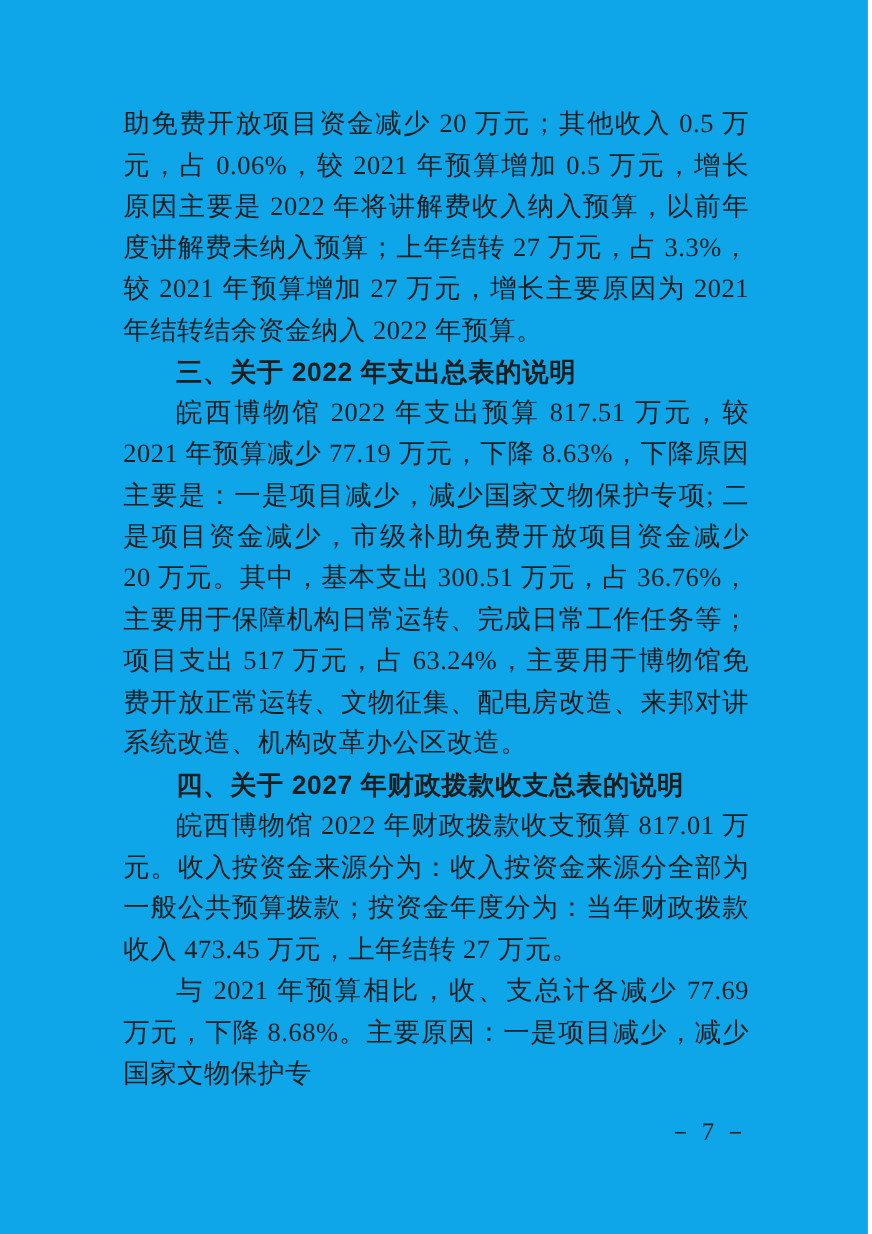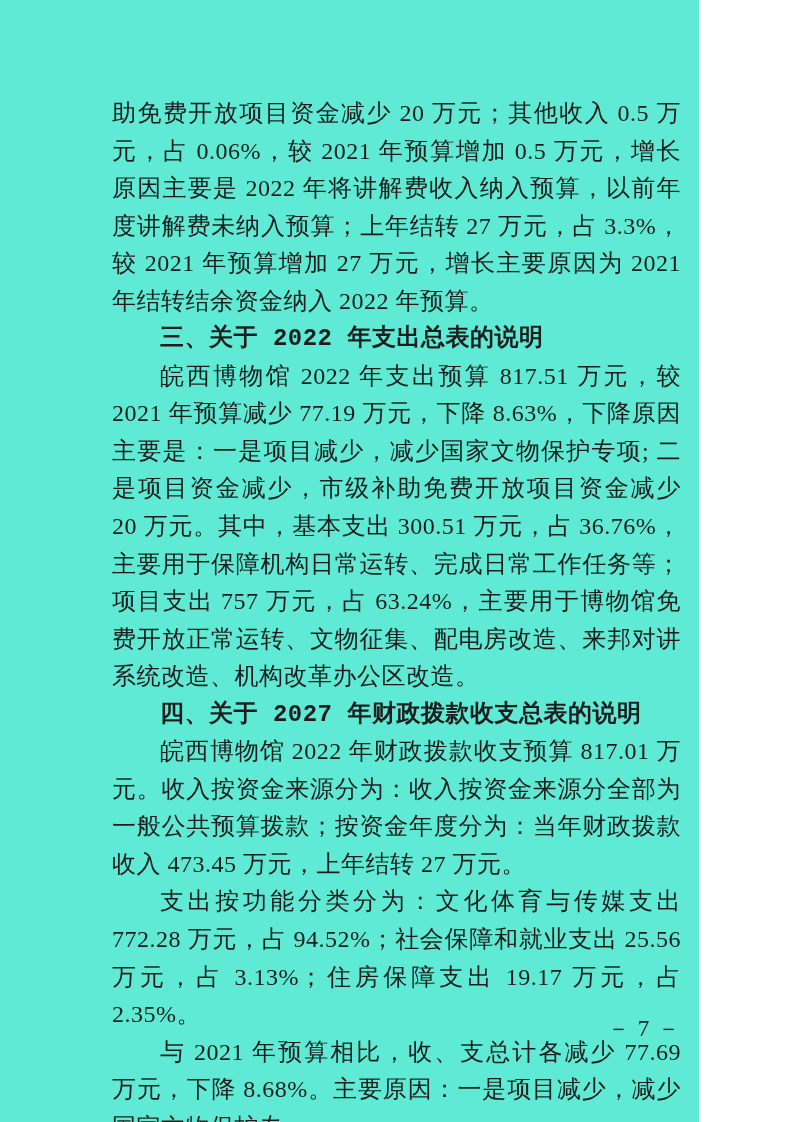"助免费开放项目资金减少 20 万元；其他收入 0.5 万元，占" .page { background: #5eead4 -> #0ea5e9; width: 699px -> 789px }
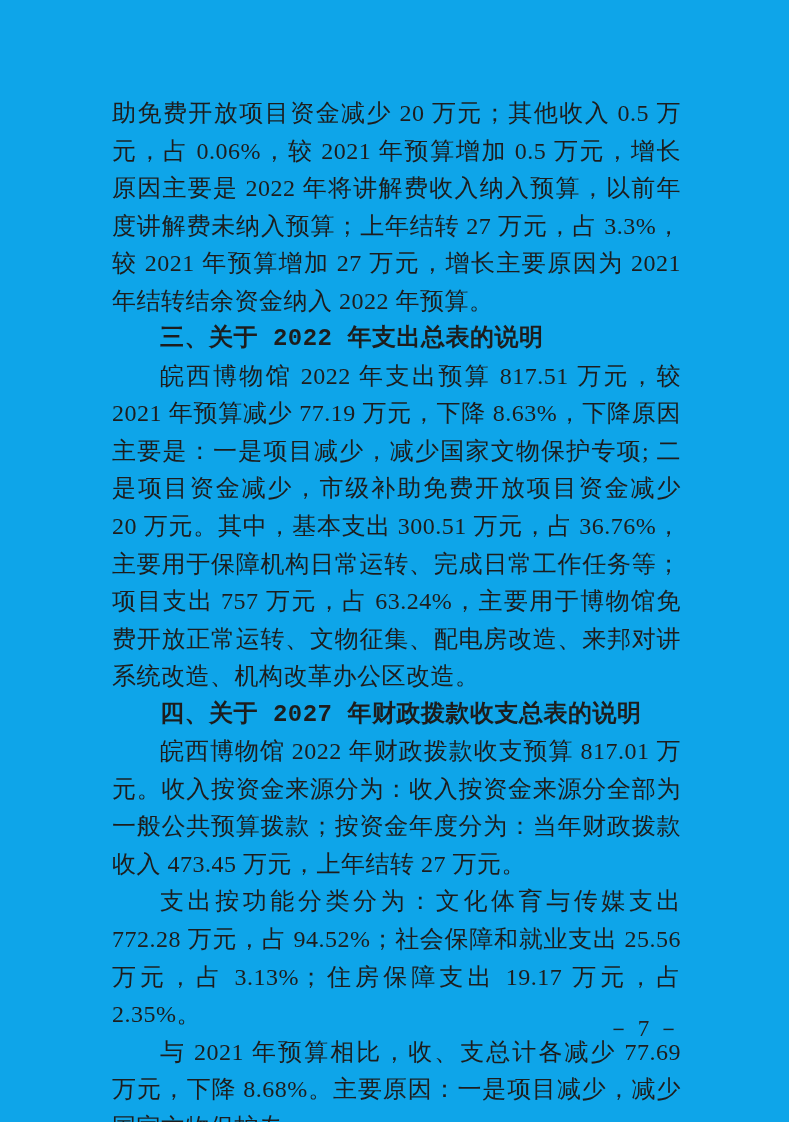"三、关于 2022 年支出总表的说明" .content p.heading { font-family: Liberation Mono, monospace -> Liberation Sans, sans-serif }
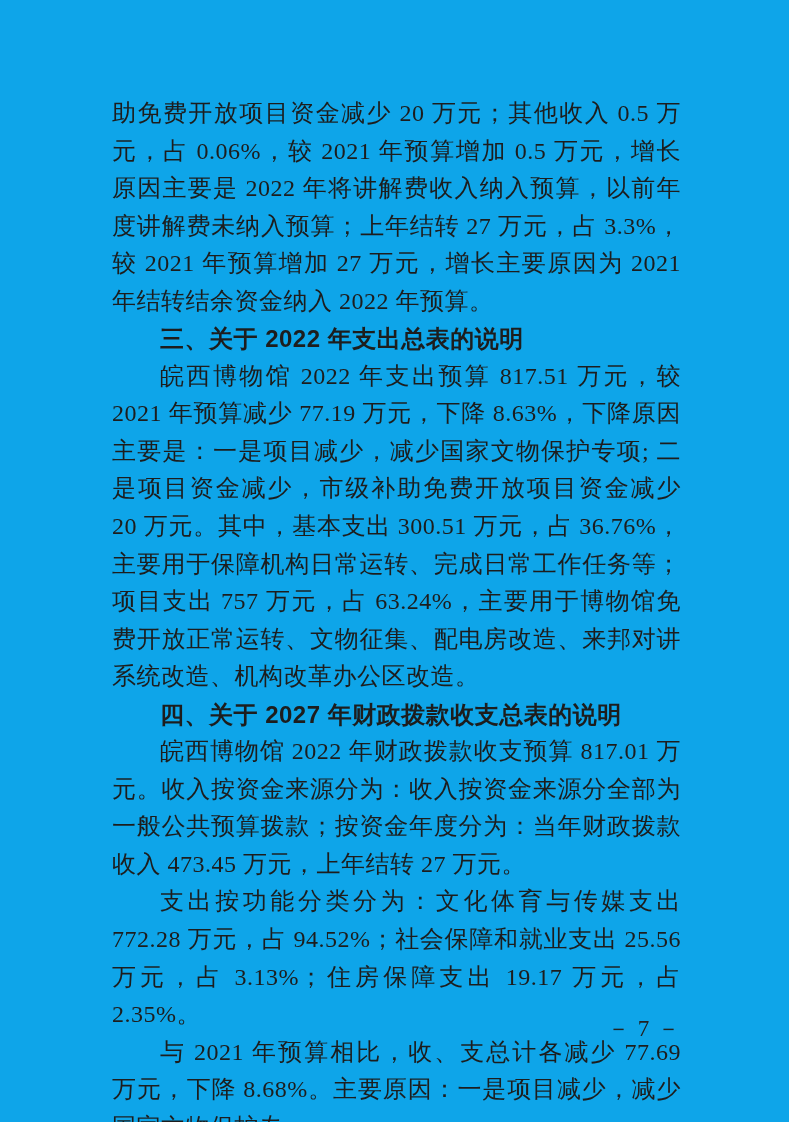"皖西博物馆 2022 年支出预算 817.51 万元，较" p.body { text: 757 -> 517 }
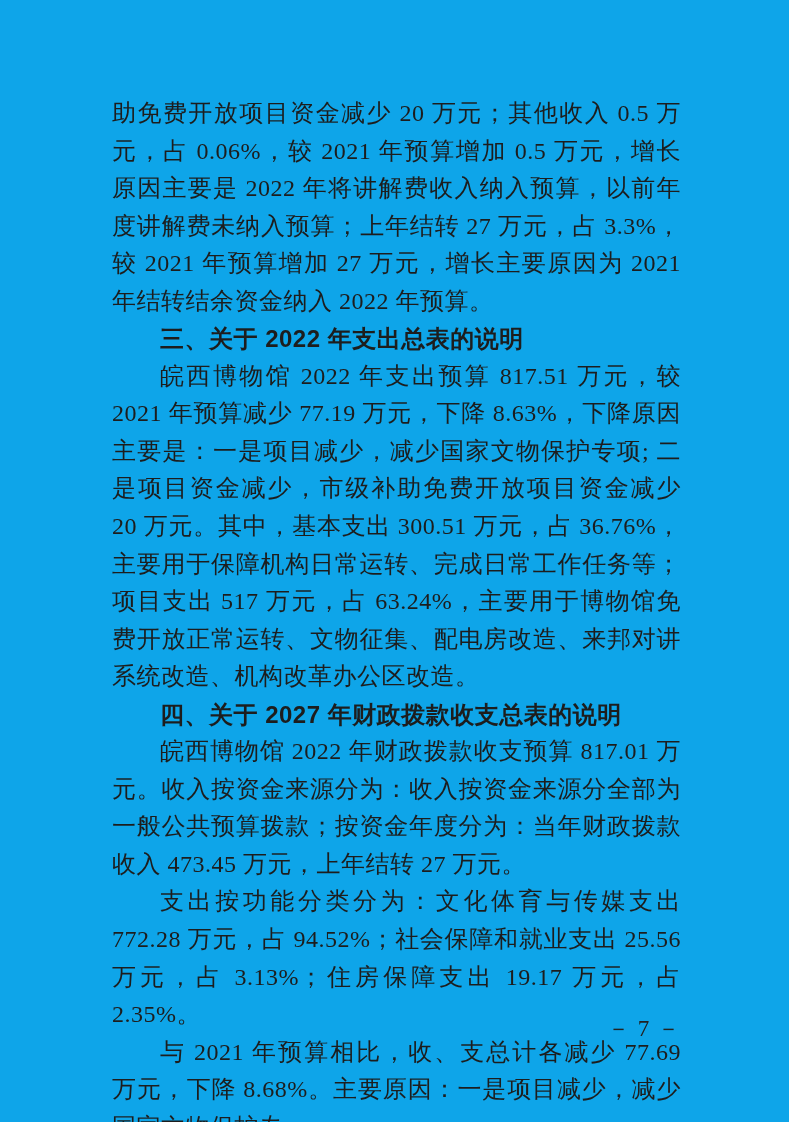"支出按功能分类分为：文化体育与传媒支出 772.28 万元，占" p.body { html: <p>支出按功能分类分为：文化体育与传媒支出 772.28 万元，占 94.52%；社会保障和就业支出 25.56 万元，占 3.13%；住房保障支出 19.17 万元，占 2.35%。</p> -> none }
